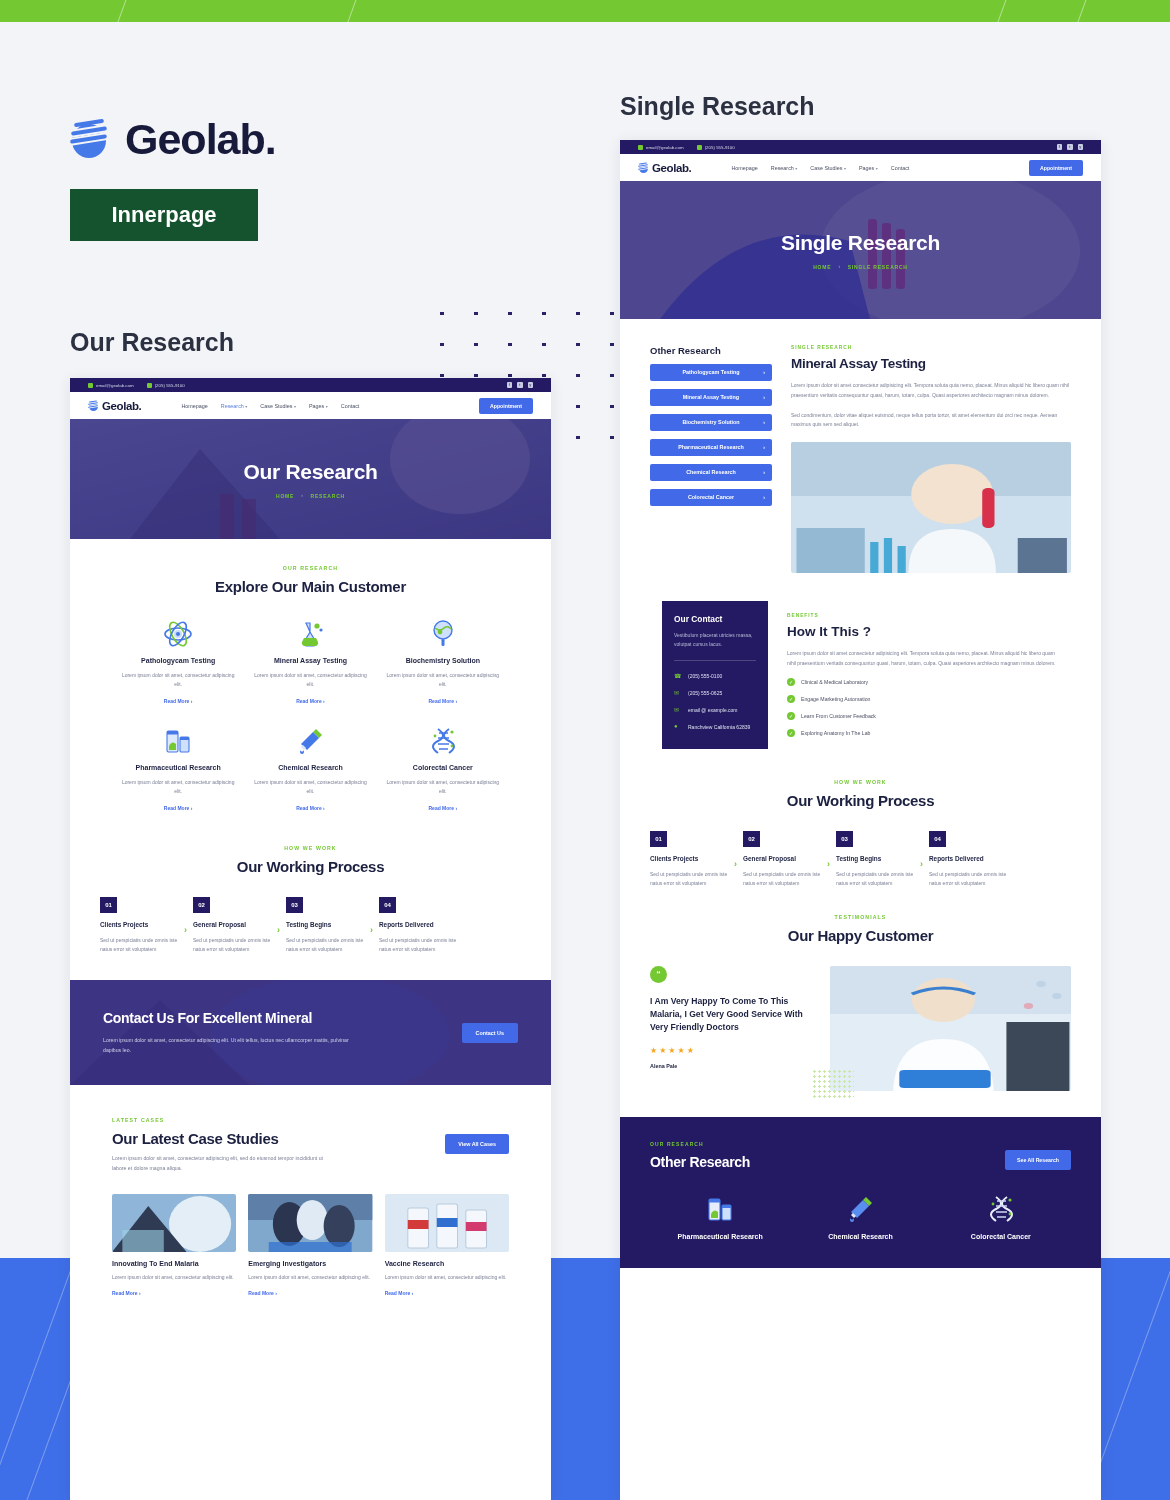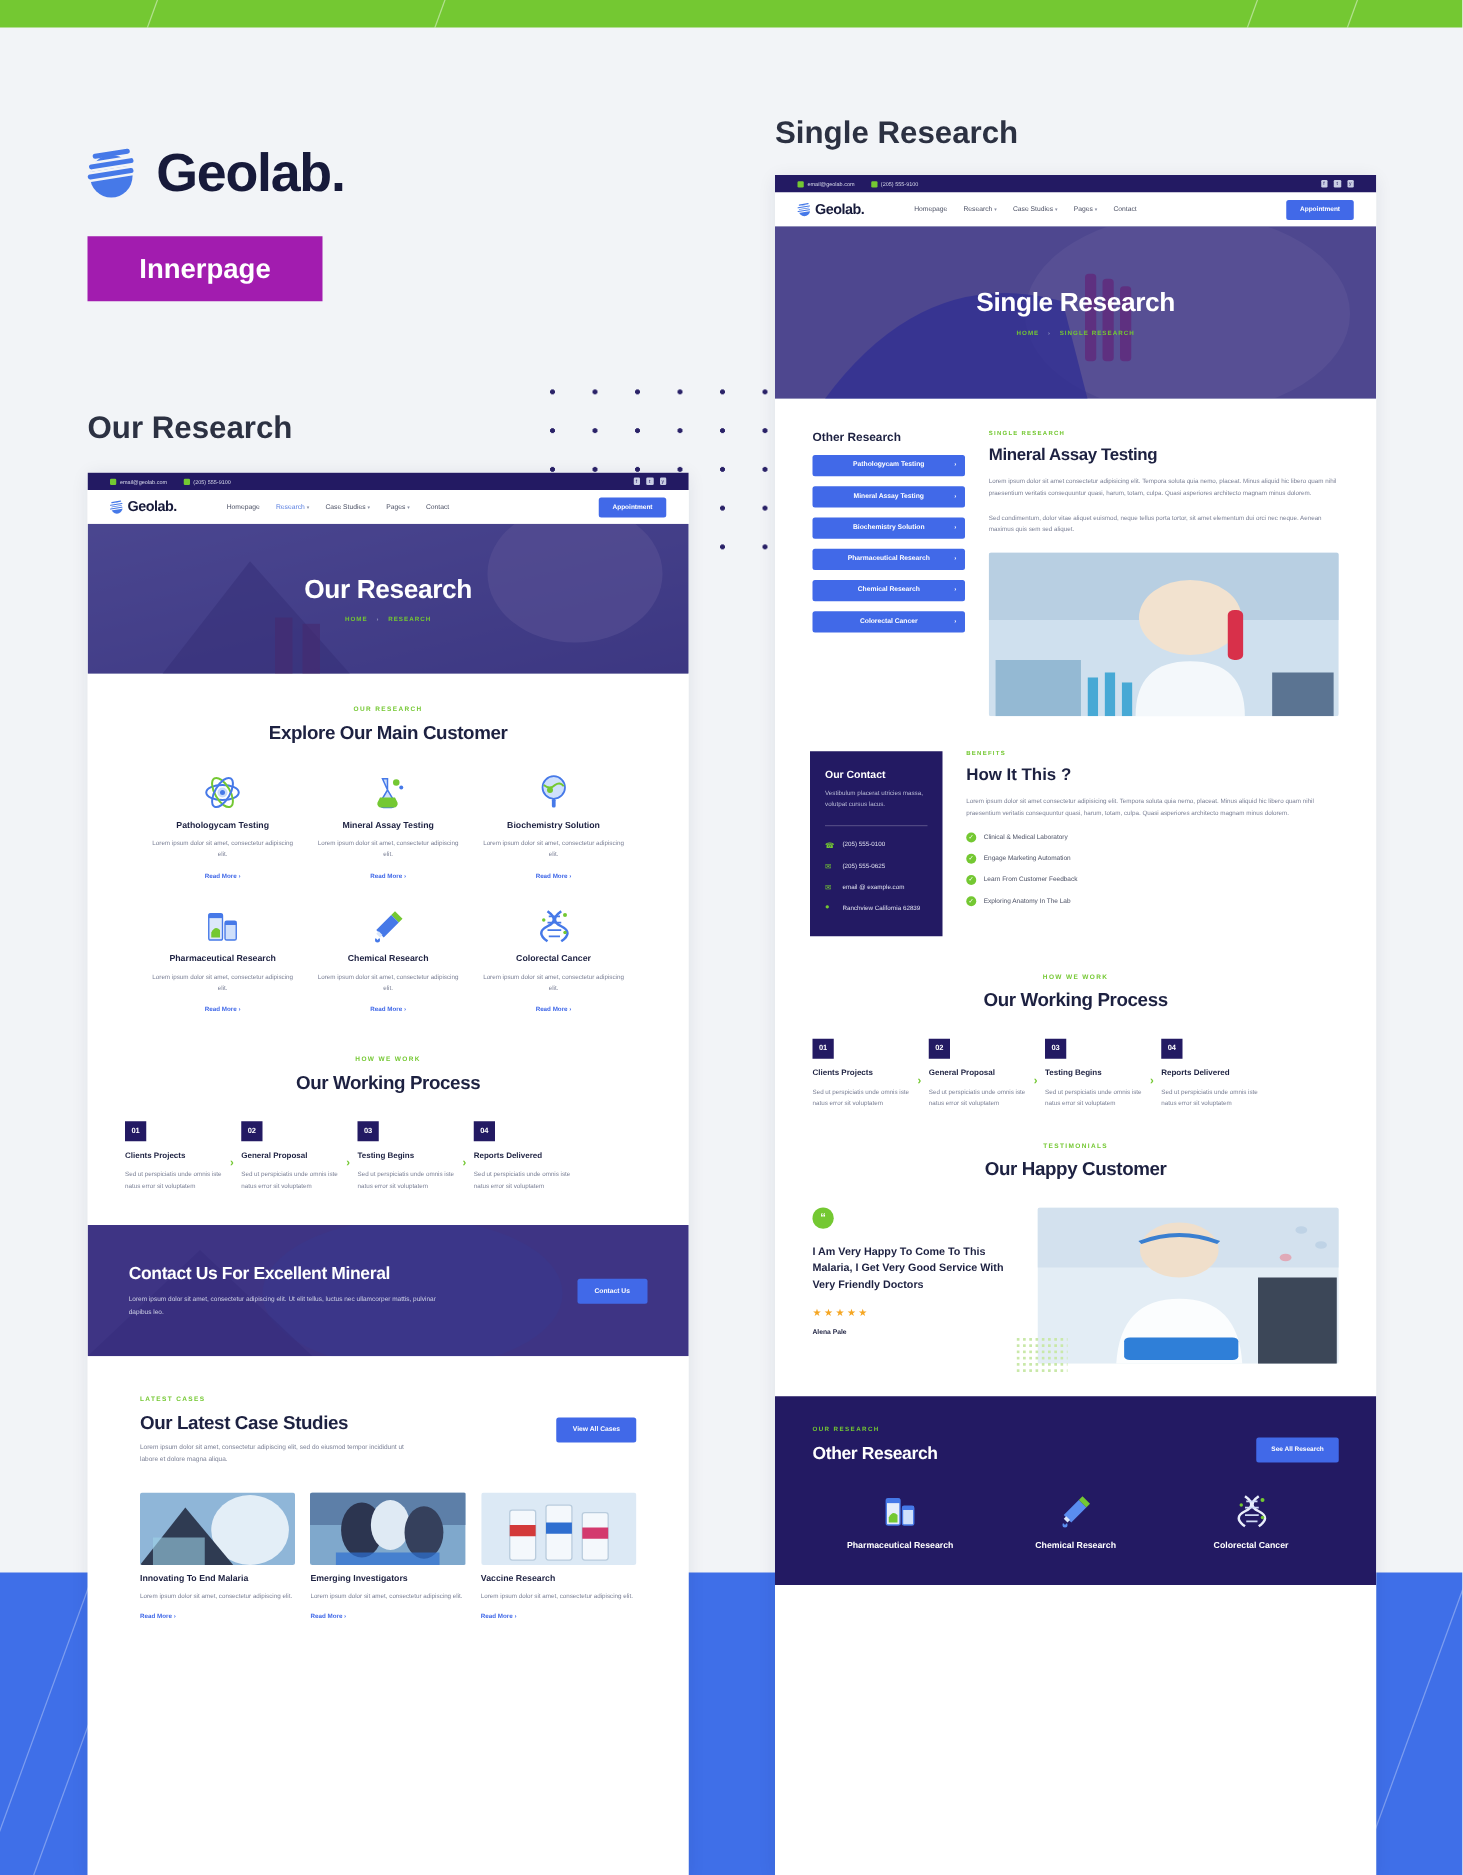"Innerpage" .chip { background: #a21caf -> #14532d }
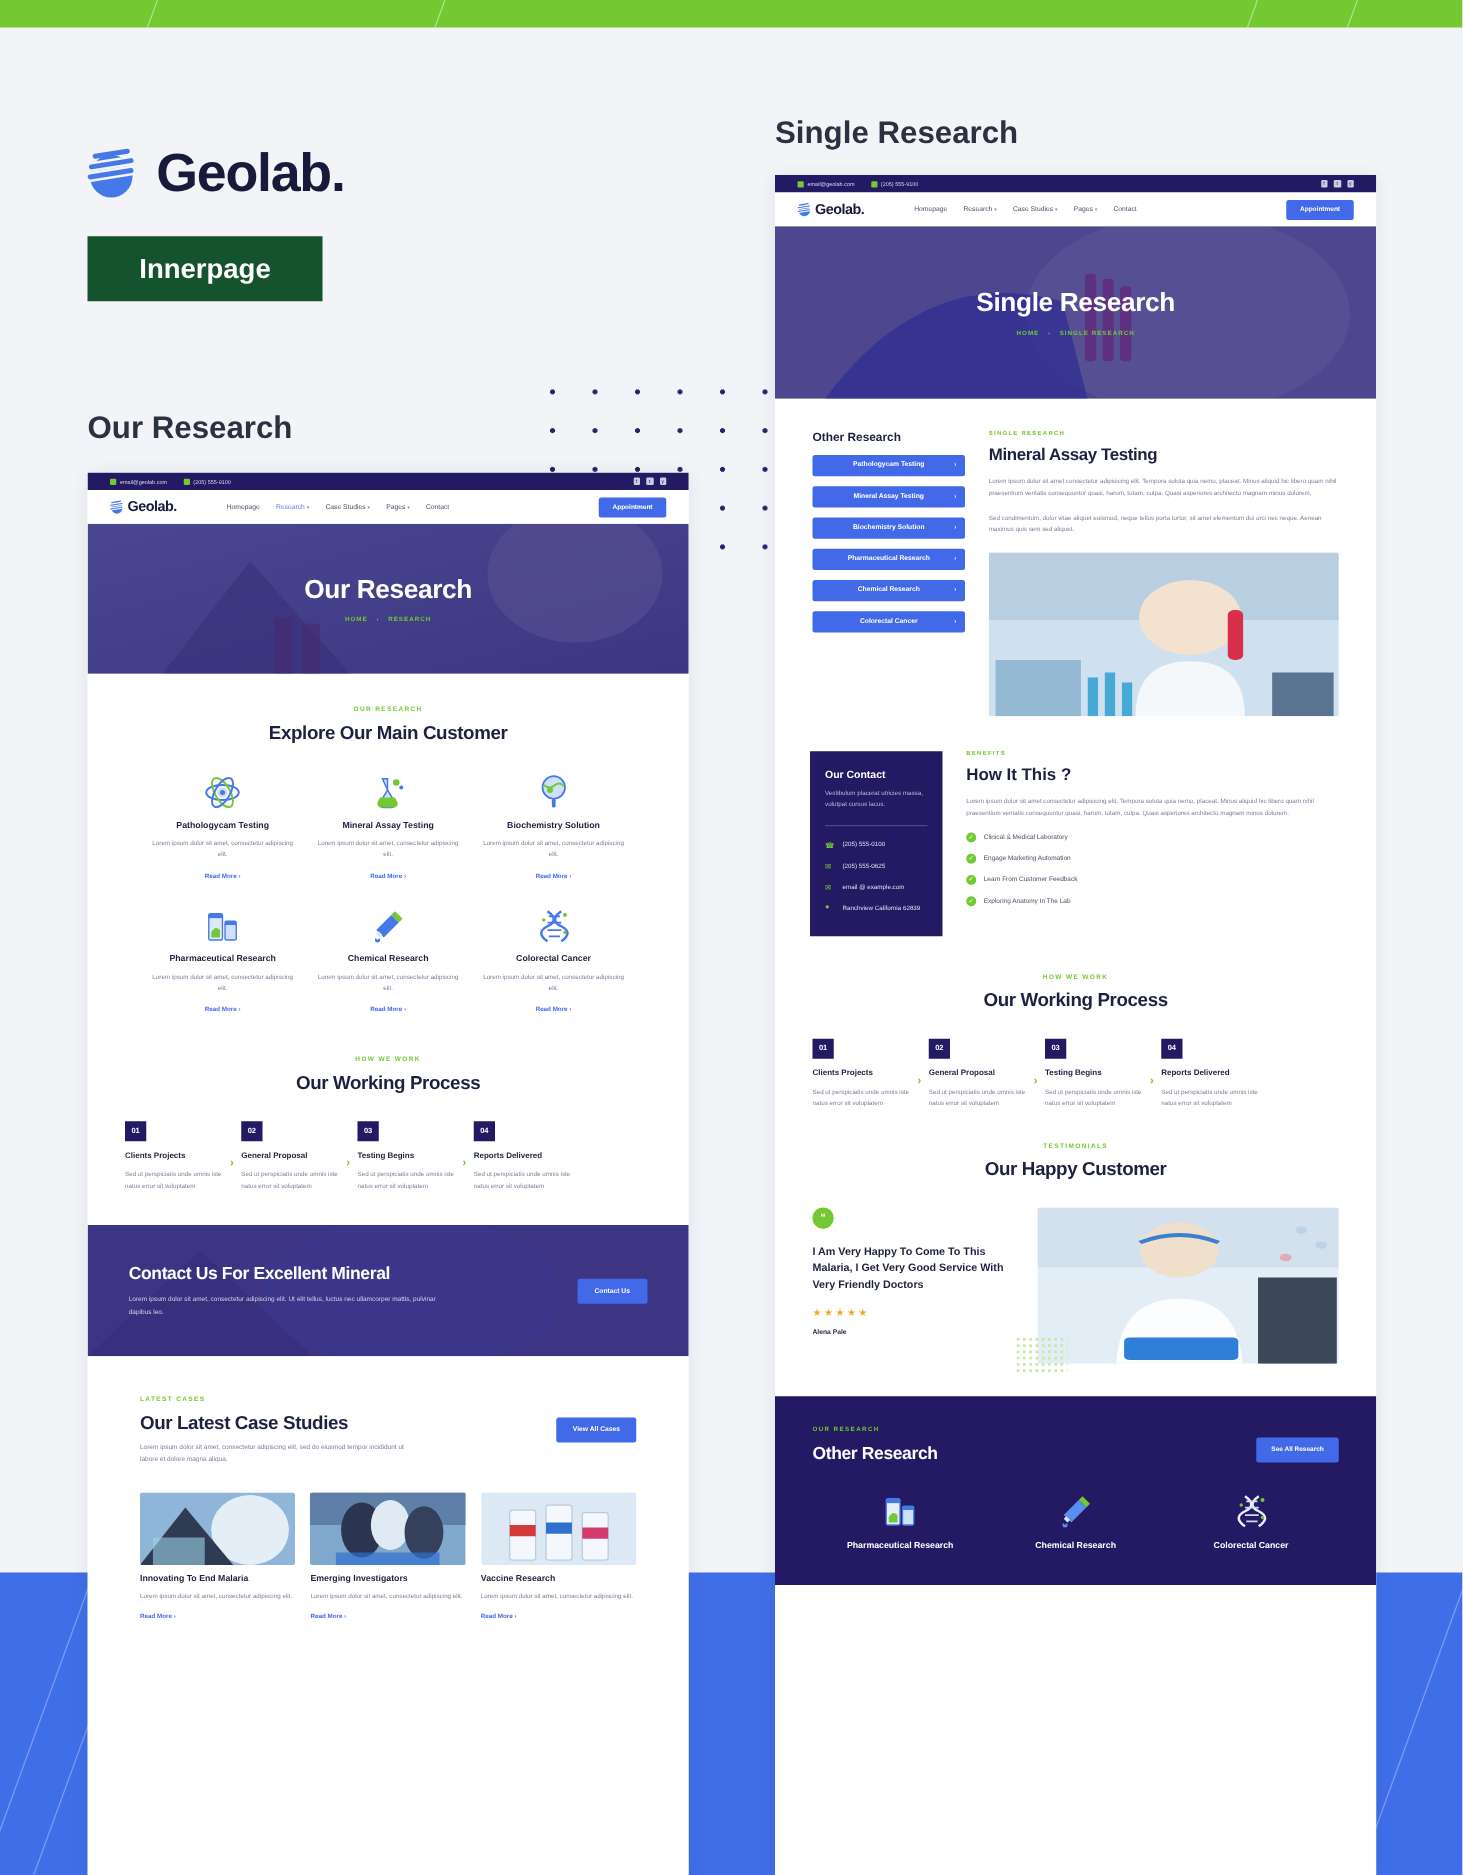"Our Contact" .hiw { align-items: flex-start -> center; padding: 0 28px -> 0 42px }
